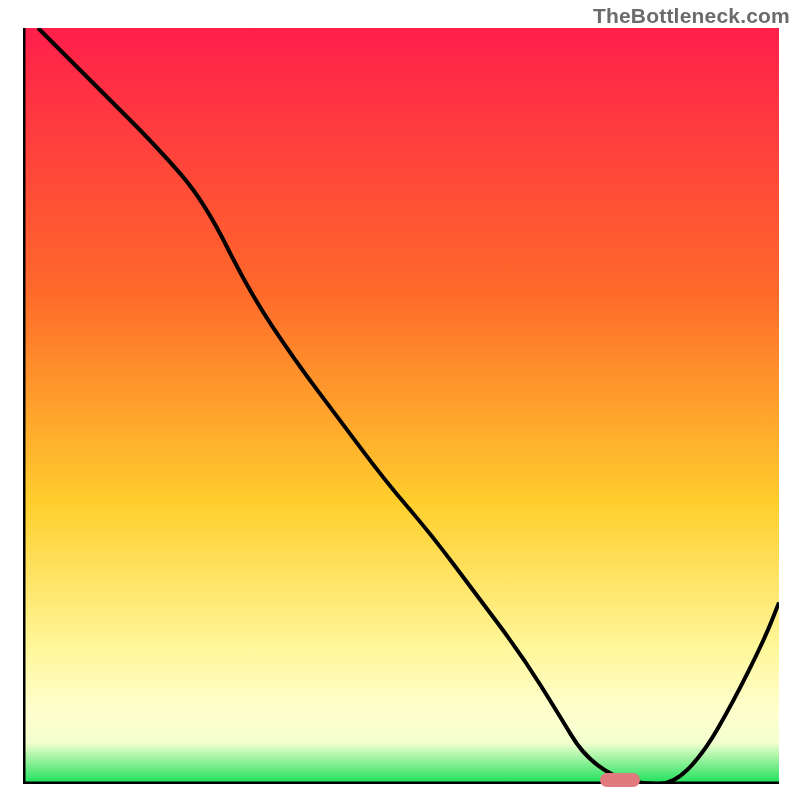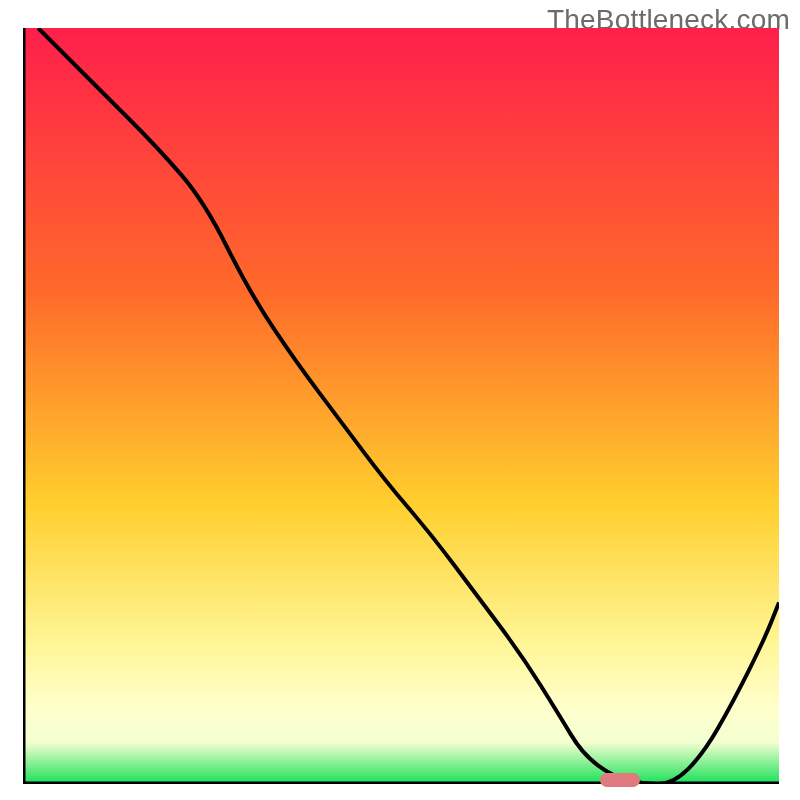"TheBottleneck.com" .watermark { font-size: 28px -> 21px; font-weight: 400 -> 700 }
